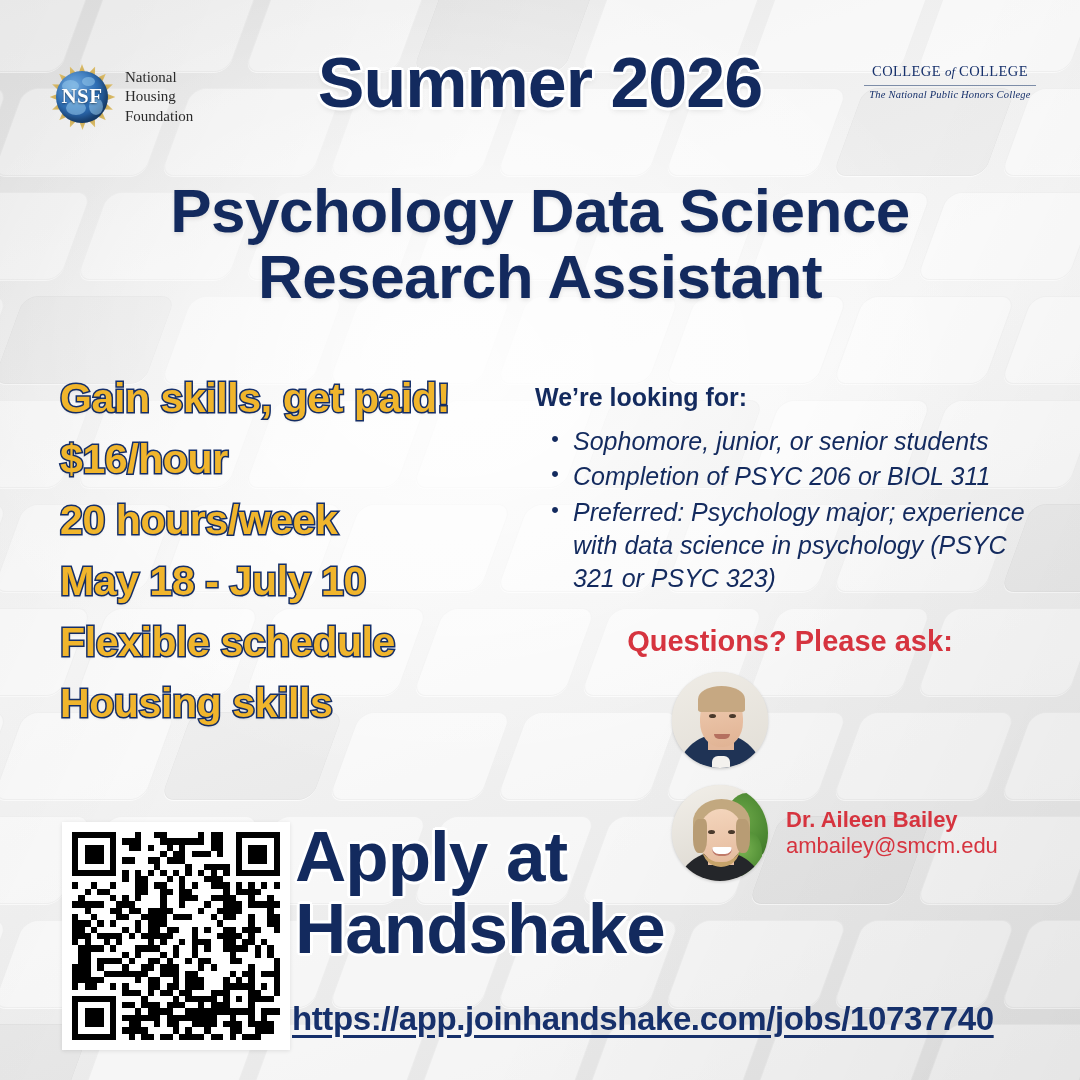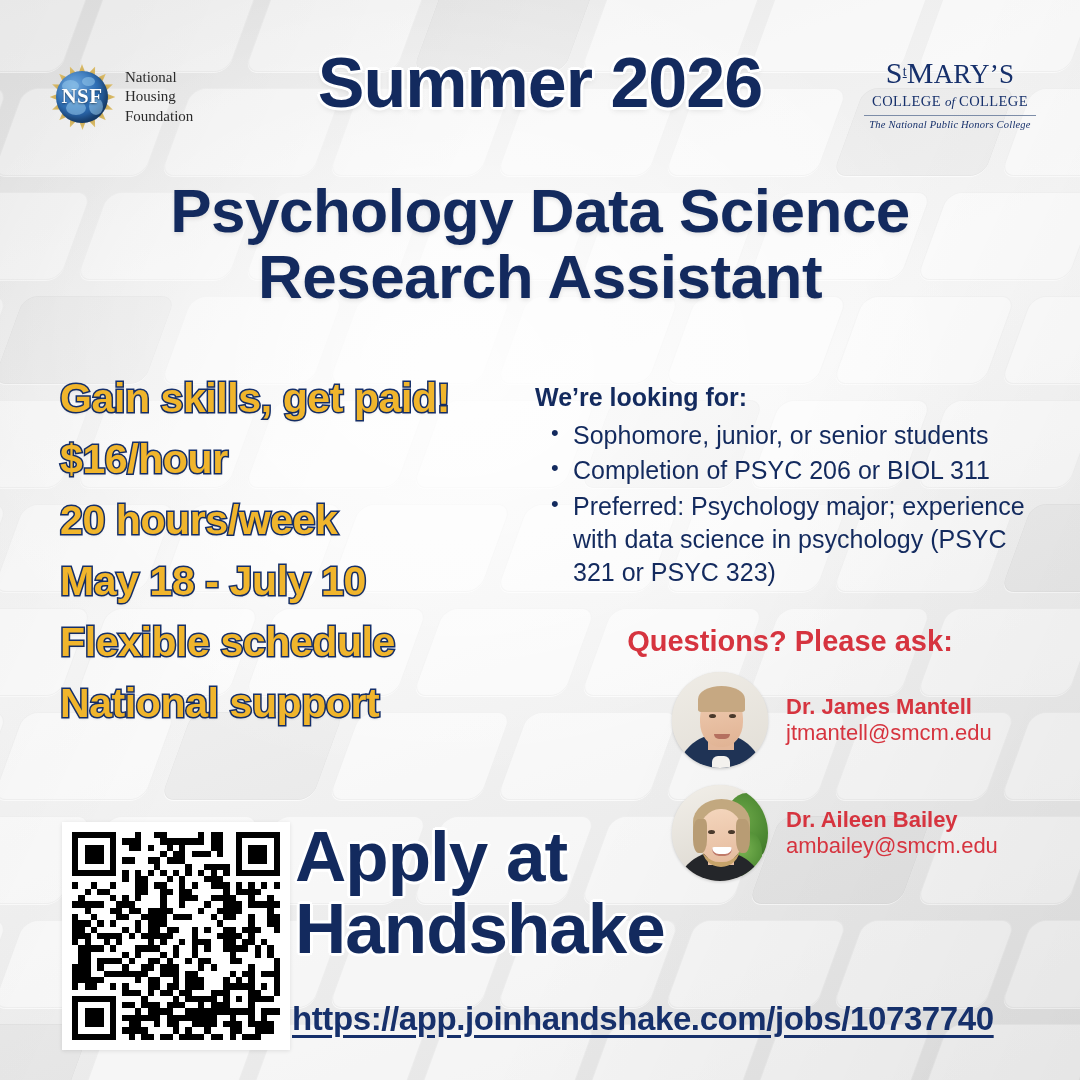"StMARY’S" div { html: <div><span>S</span><span>t</span><span>M</span><span>ARY’S</span></div> -> none }
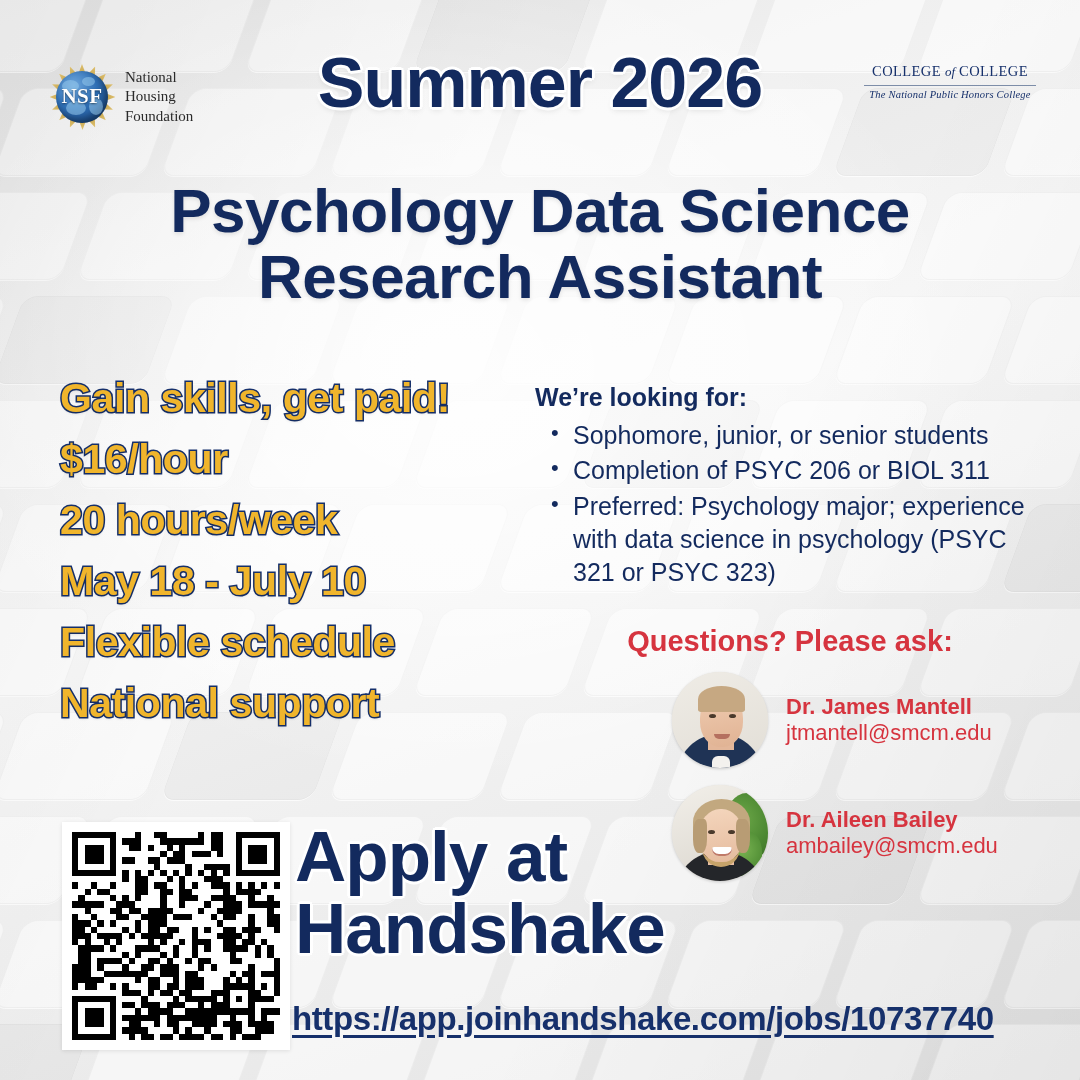"We’re looking for:" #looking-for-title { margin-bottom: 7px -> 13px }
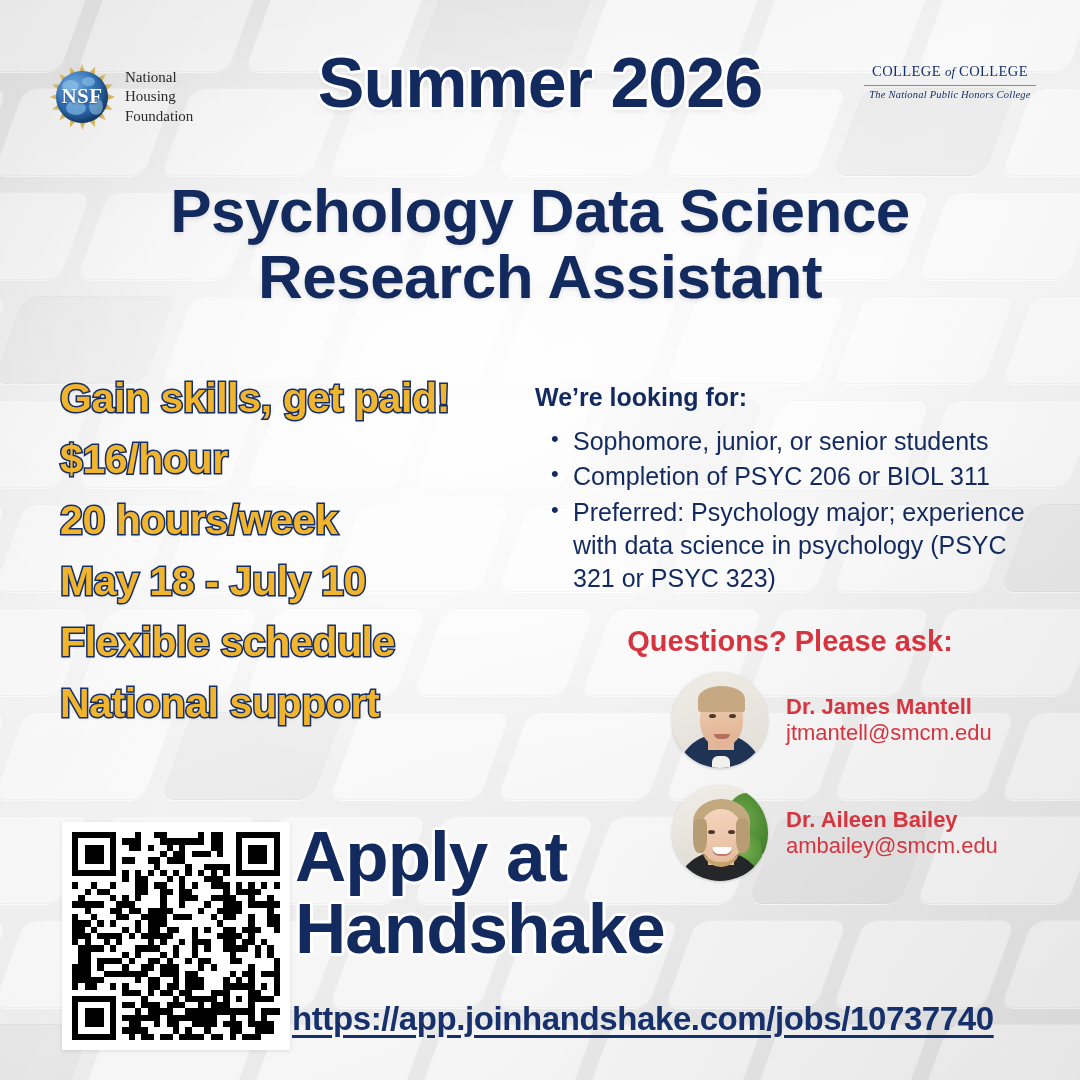"Sophomore, junior, or senior students" #looking-for li { font-style: none -> italic }
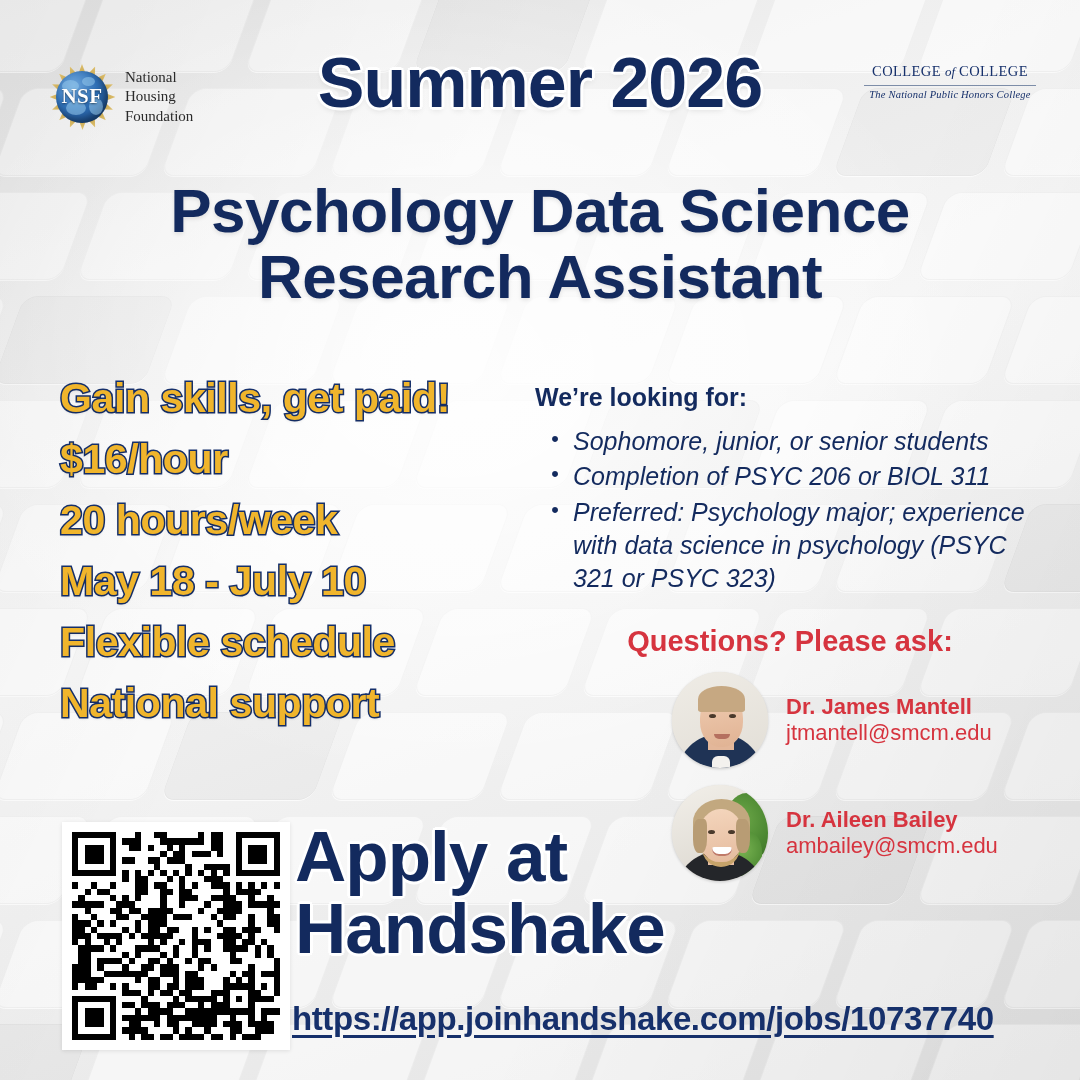"National support" div.benefit-line { text: National support -> Housing skills }
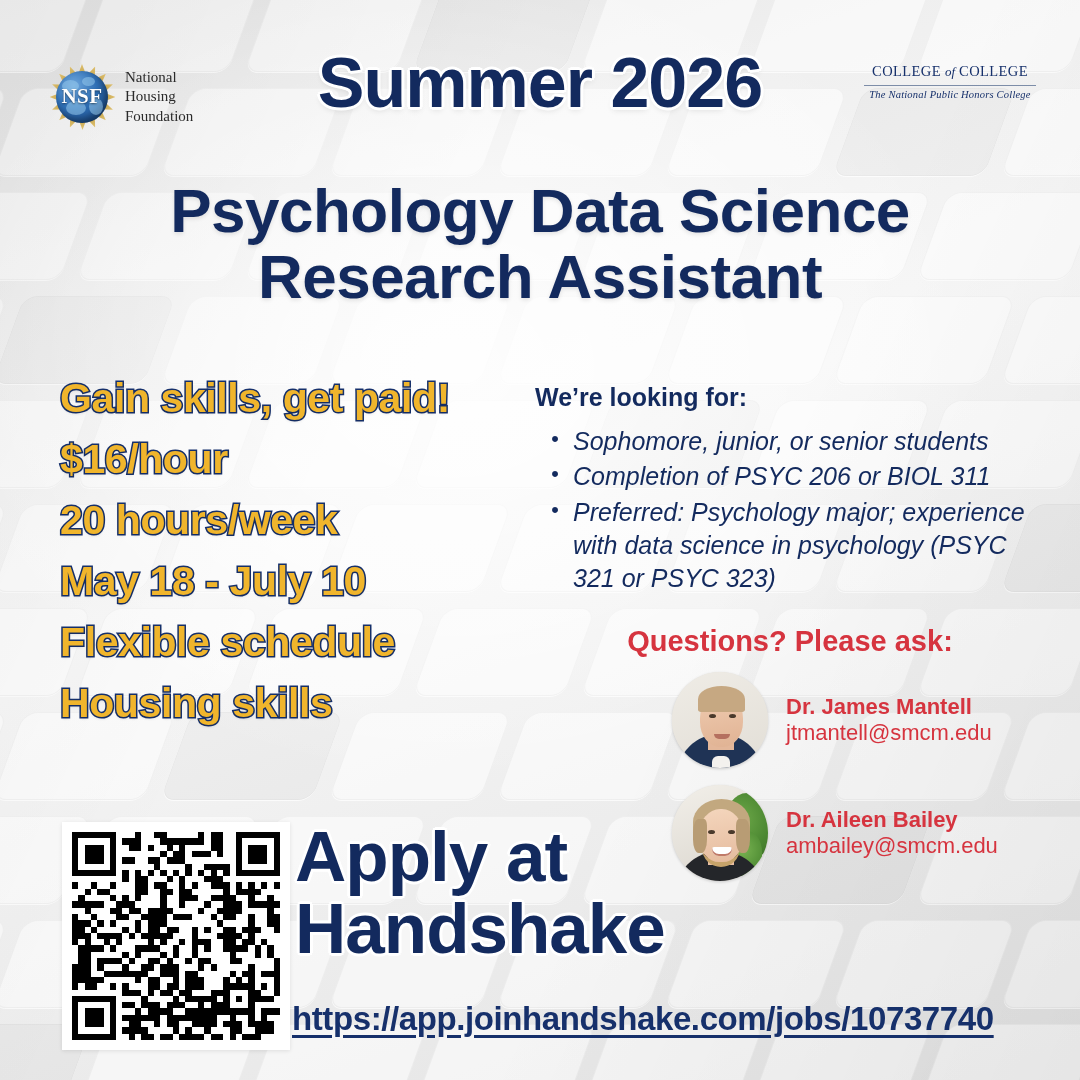"Dr. James Mantell" div.contact-text { html: <div> <div>Dr. James Mantell</div> <div>jtmantell@smcm.edu</div> </div> -> none }
